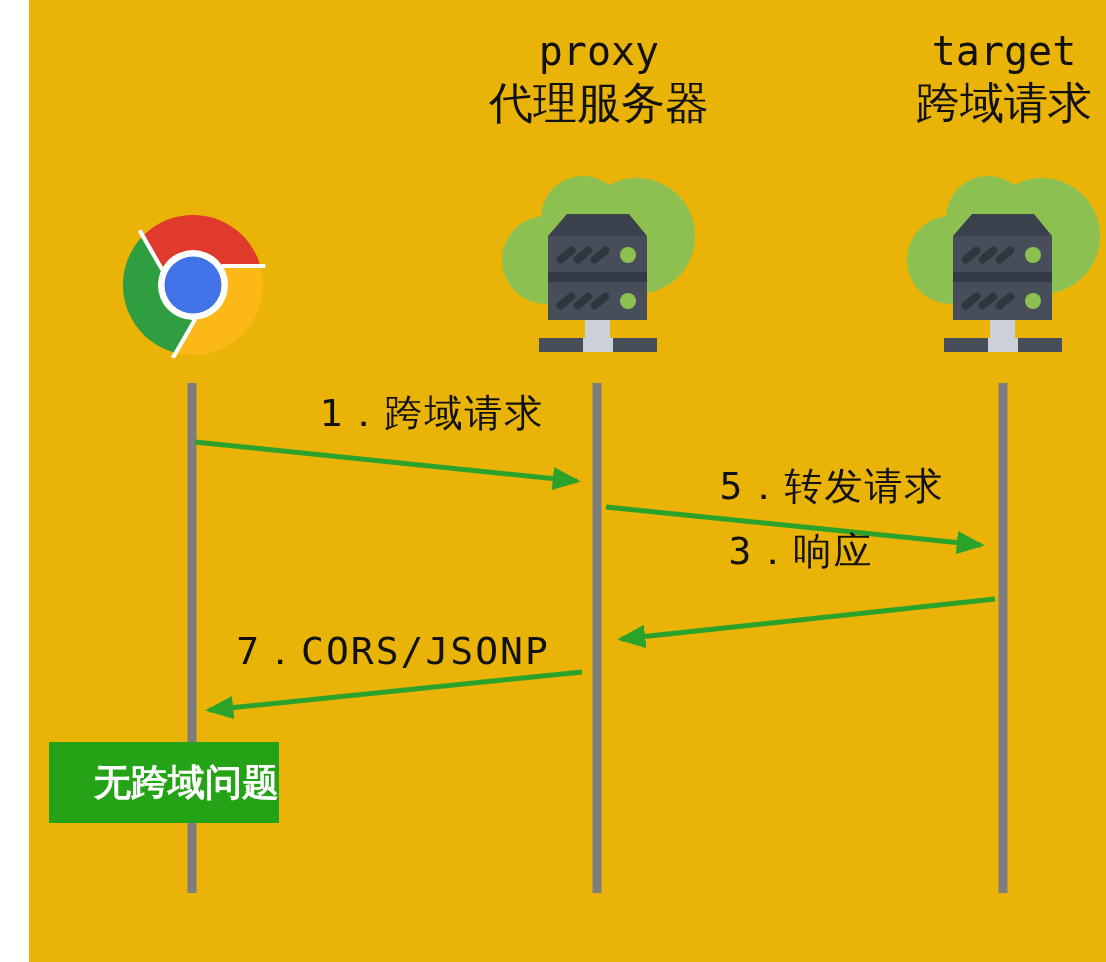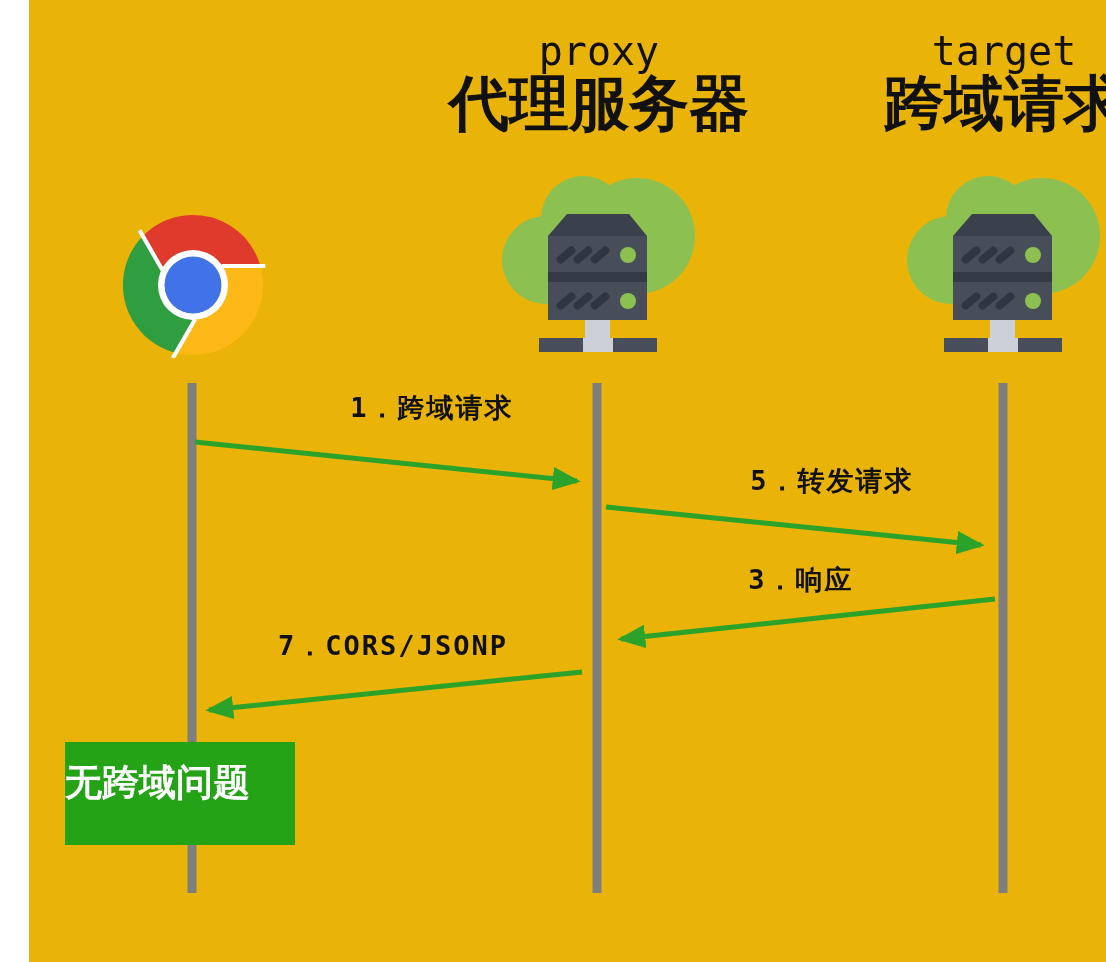"代理服务器" .actor-title .zh { font-size: 60px -> 44px; font-weight: 700 -> 400 }
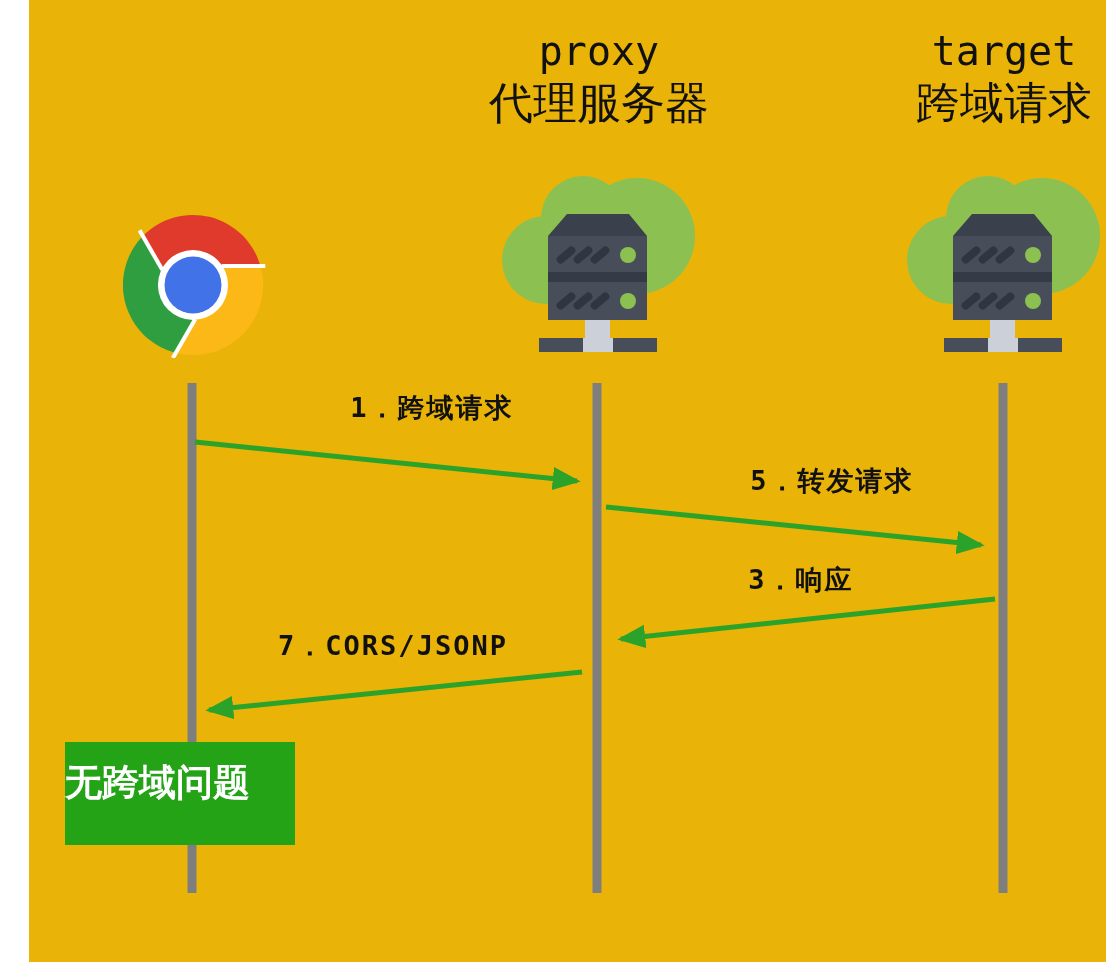"1．跨域请求" .msg-label { font-size: 27px -> 38px; font-weight: 700 -> 400 }
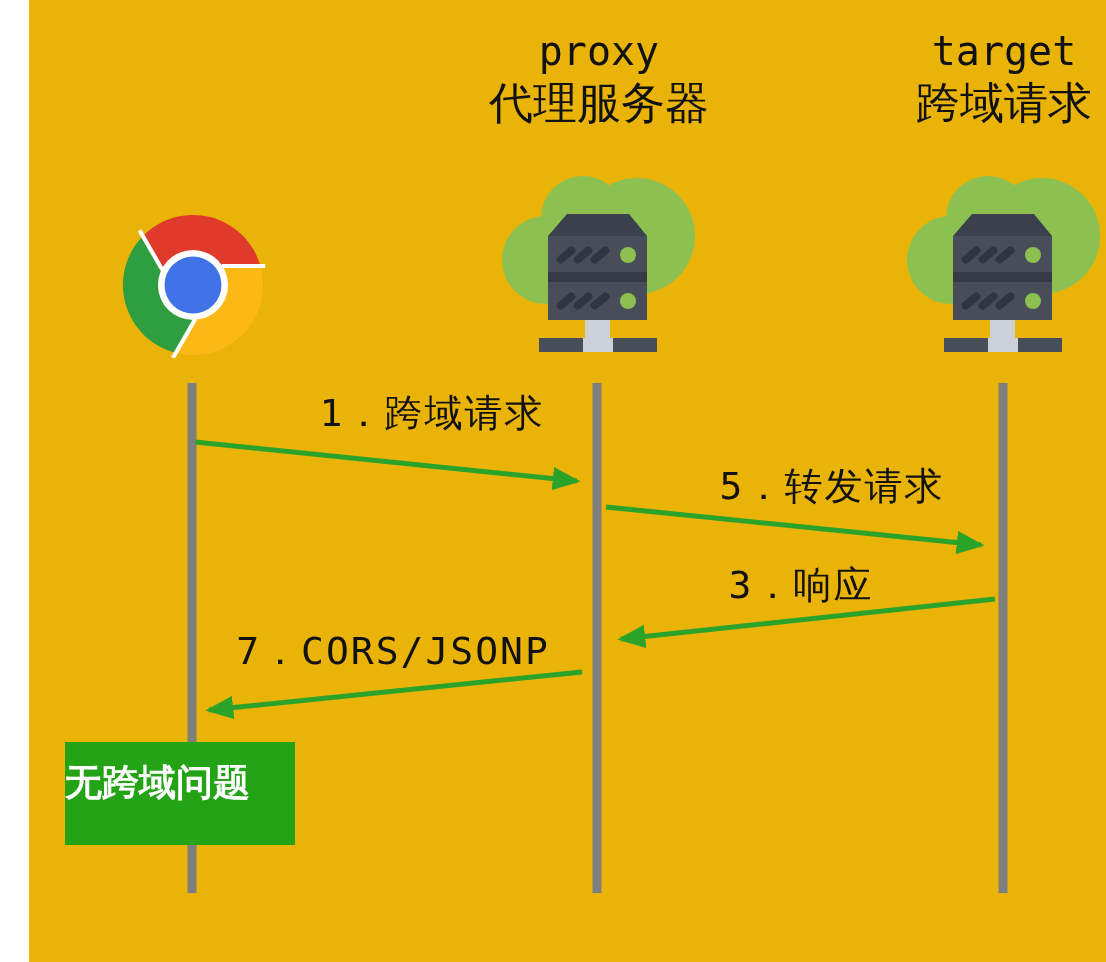"3．响应" div.msg-label { top: 566px -> 532px }
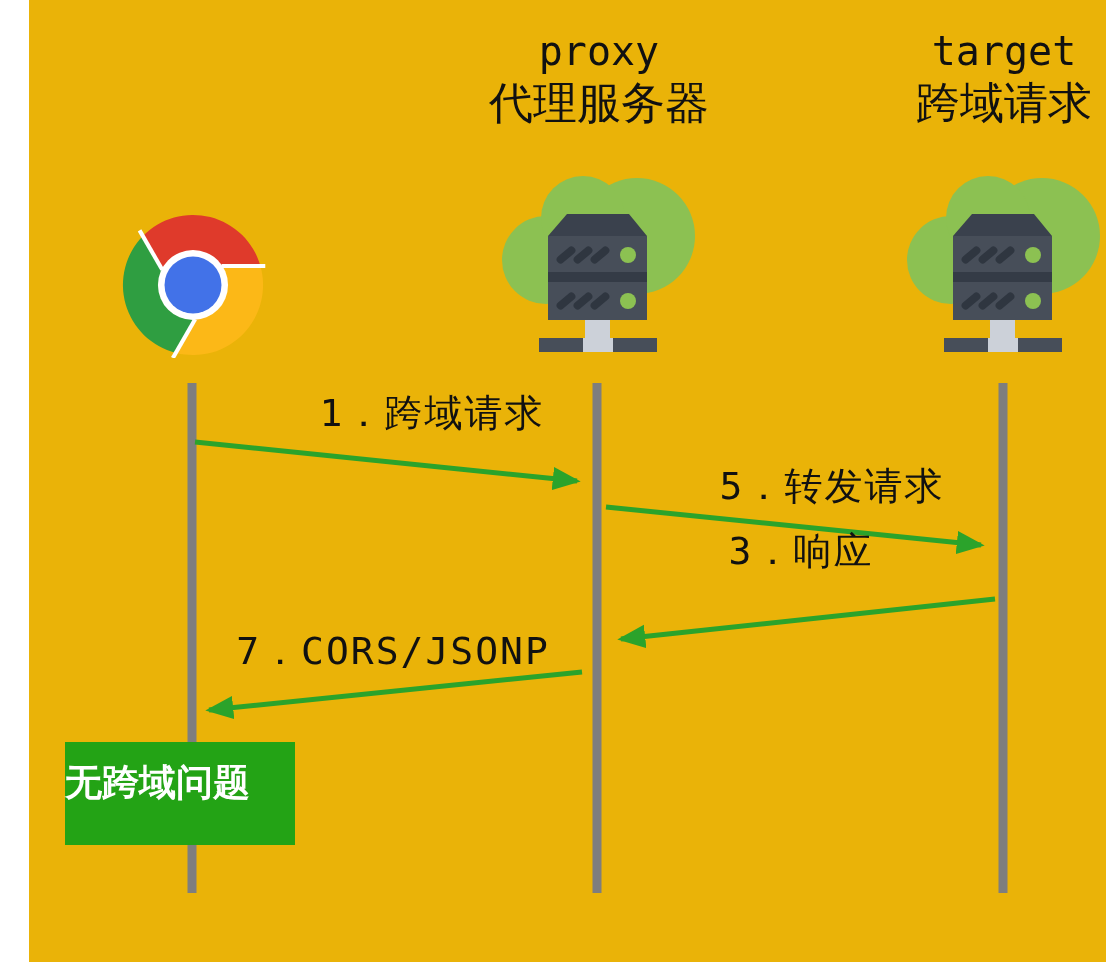"无跨域问题" .note-badge { height: 103px -> 81px; left: 36px -> 20px; text-align: left -> right }
